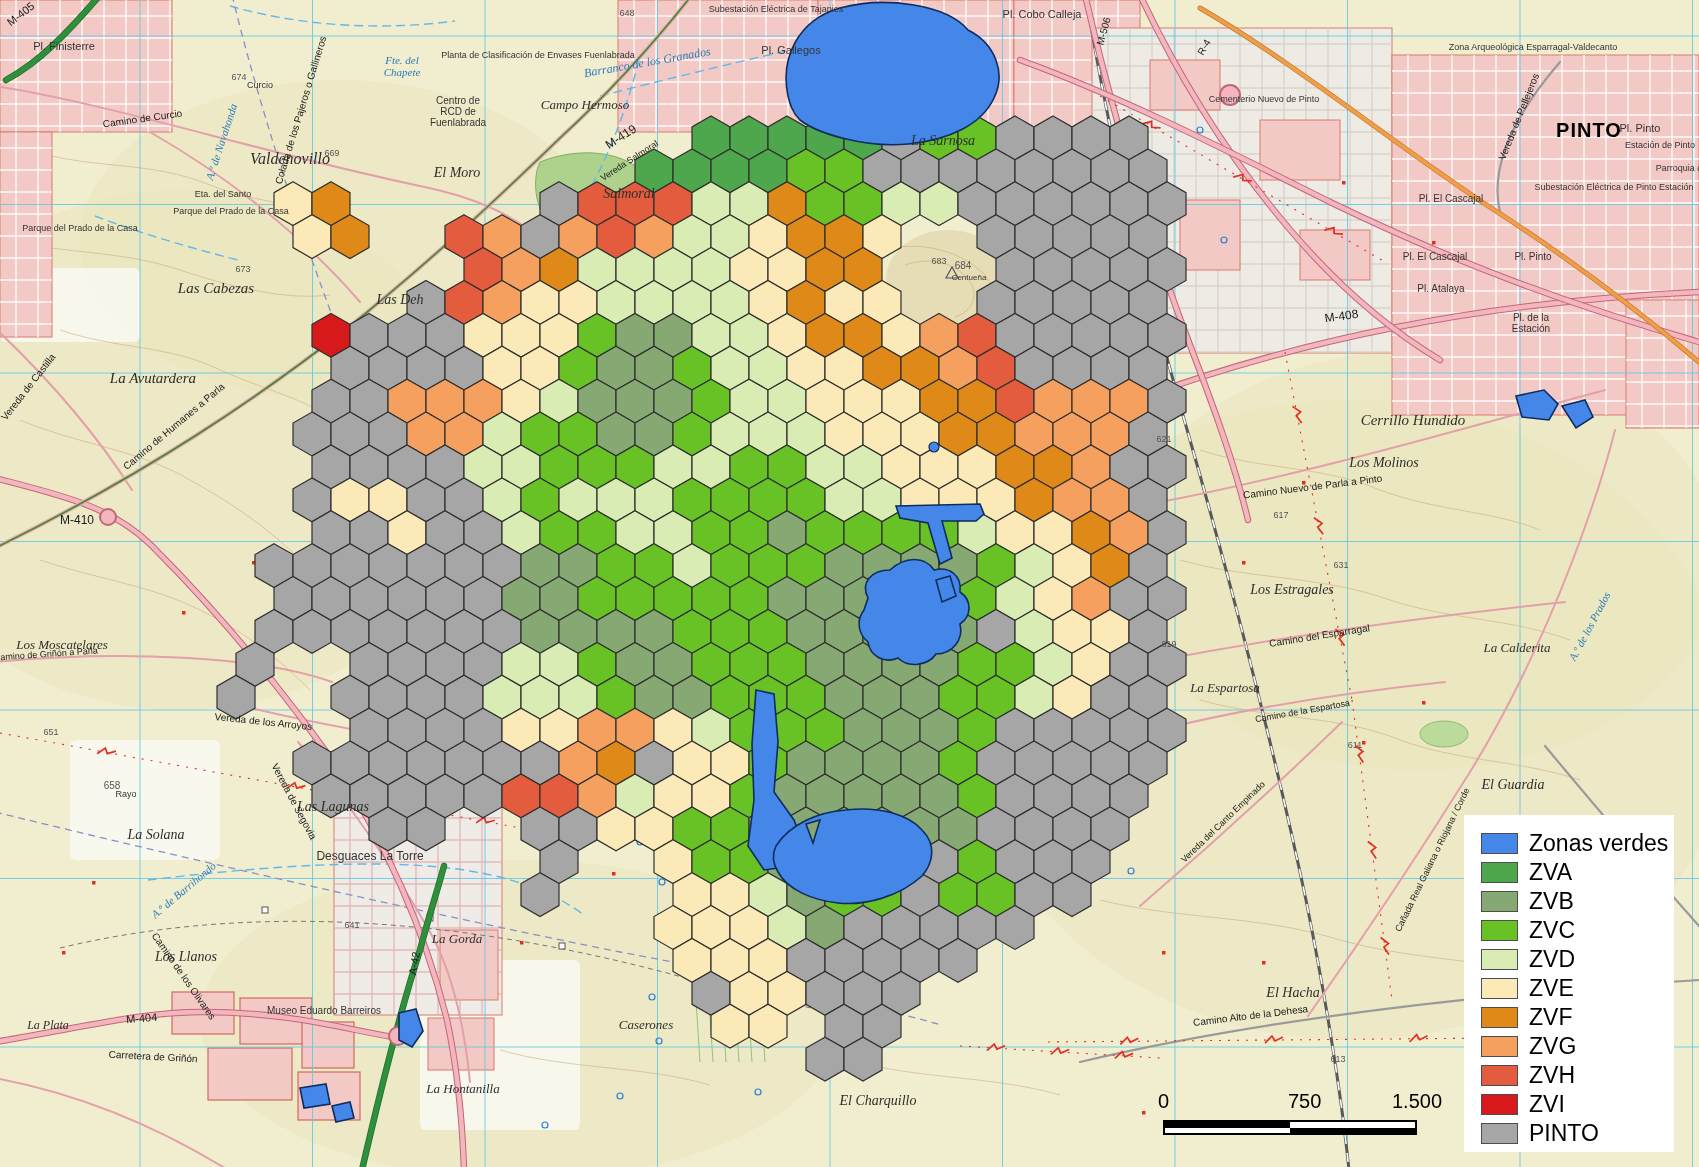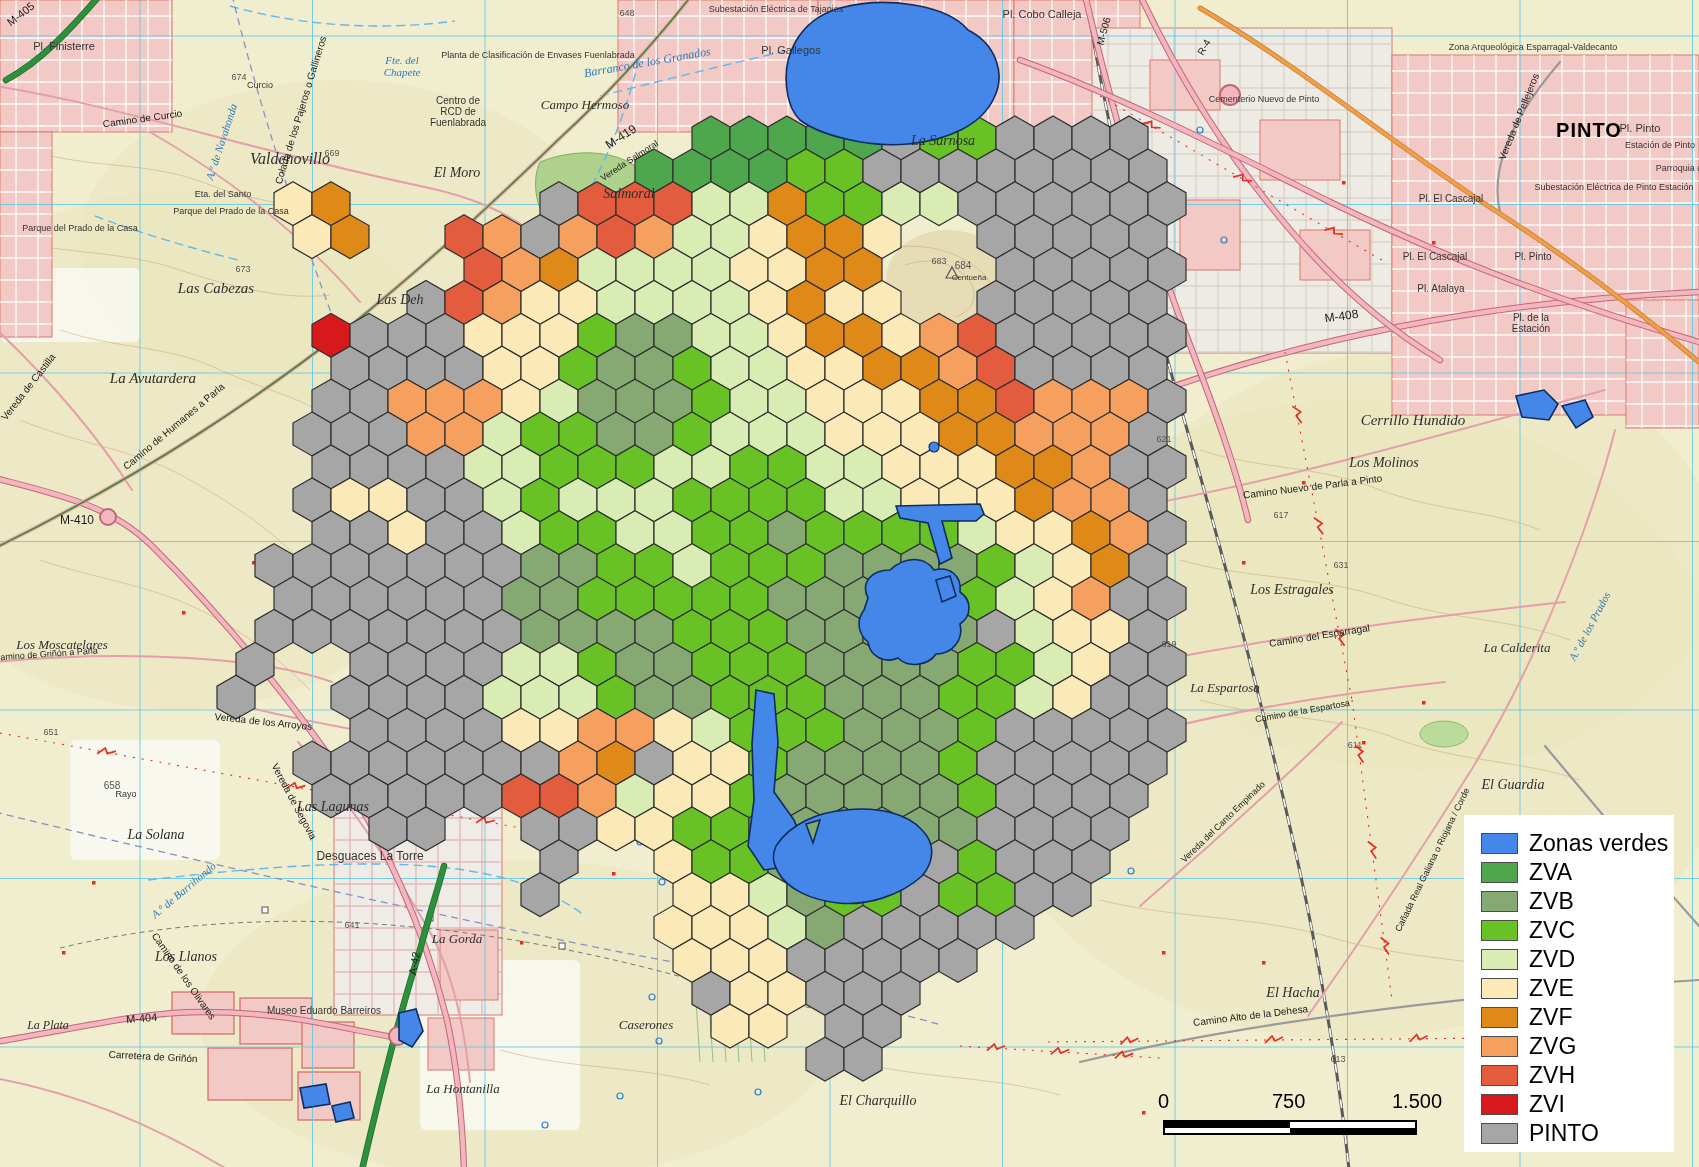"750" span.sb-label { left: 114px -> 130px }
